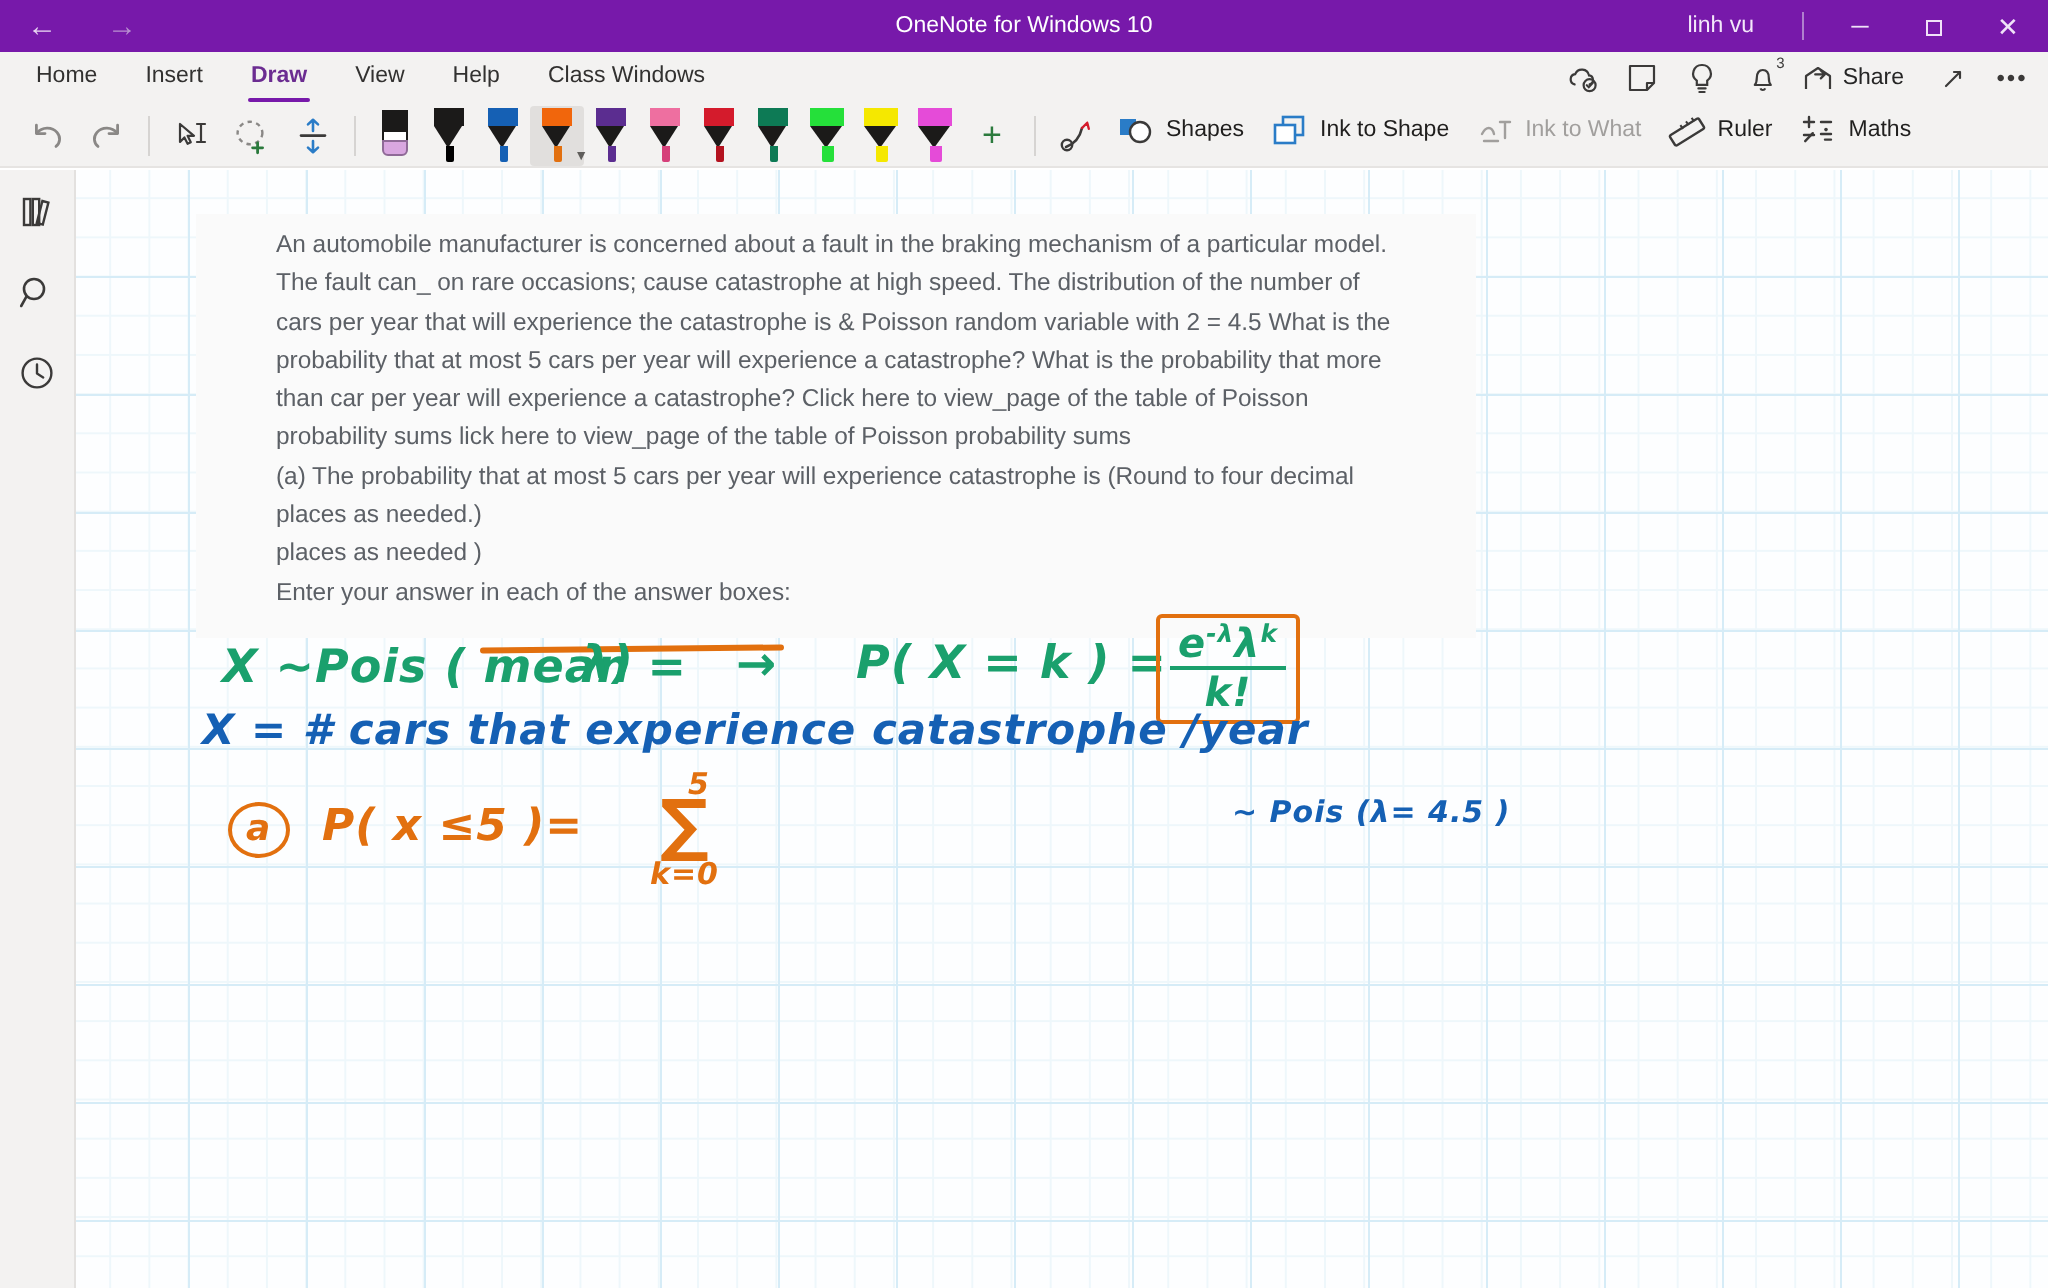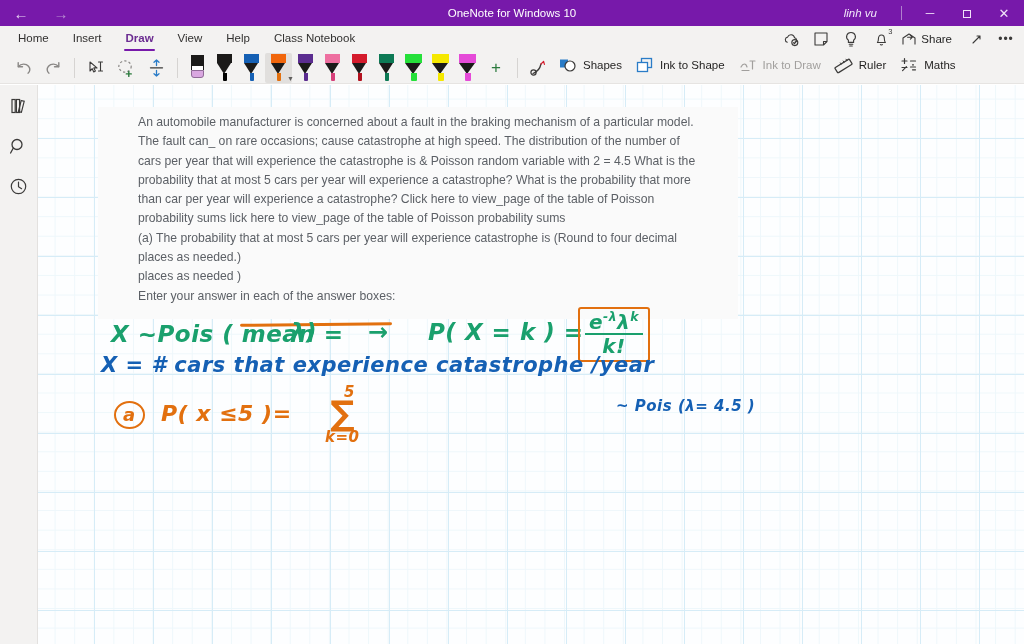"linh vu" .tb-user { font-style: italic -> none }
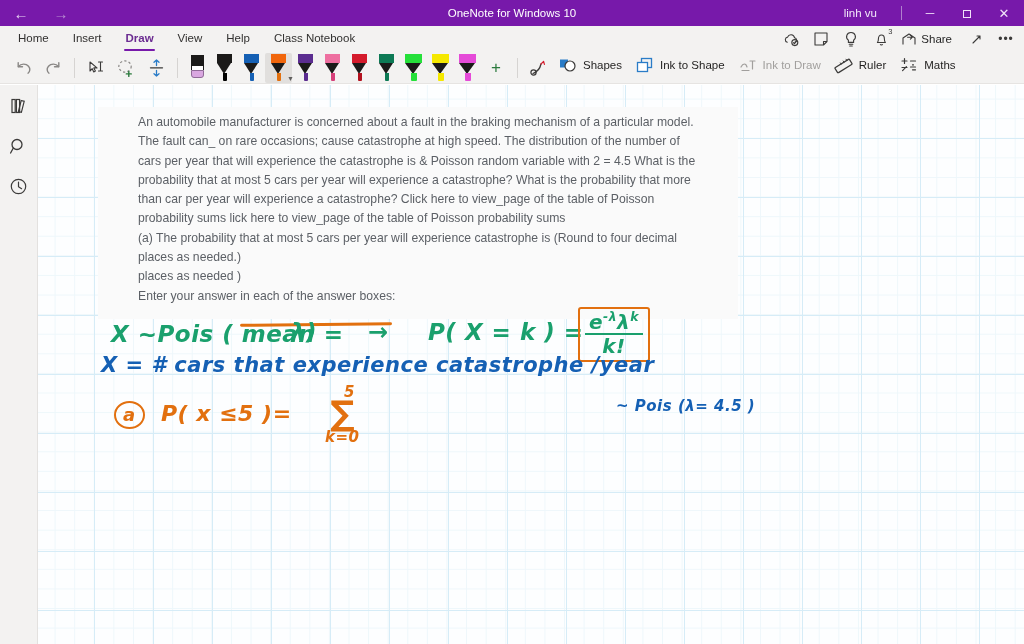"Class Notebook" div.rtab { text: Notebook -> Windows }
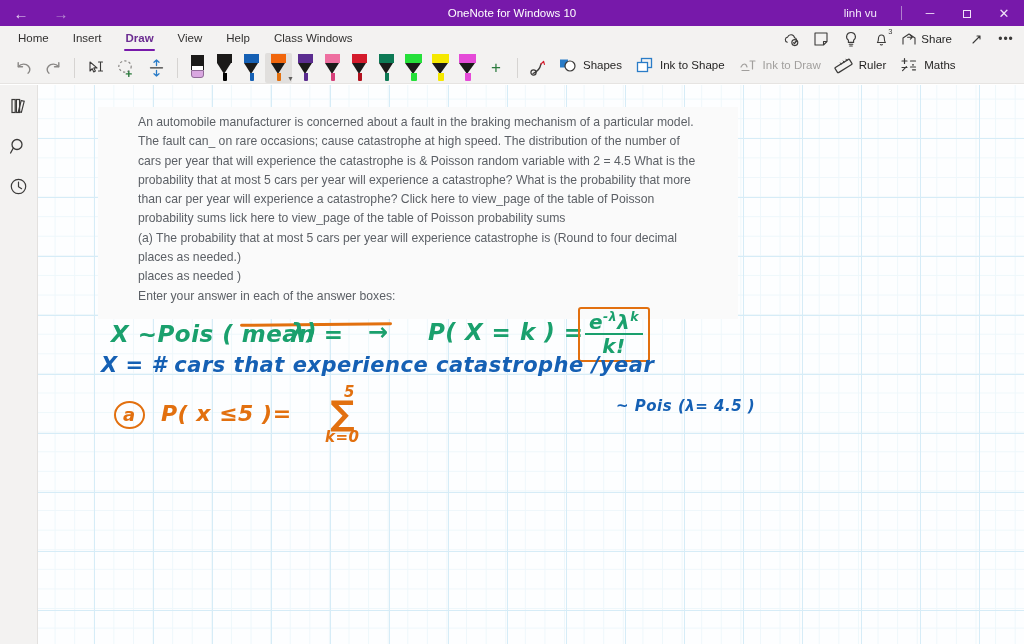"Ink to Draw" span { text: Draw -> What }
